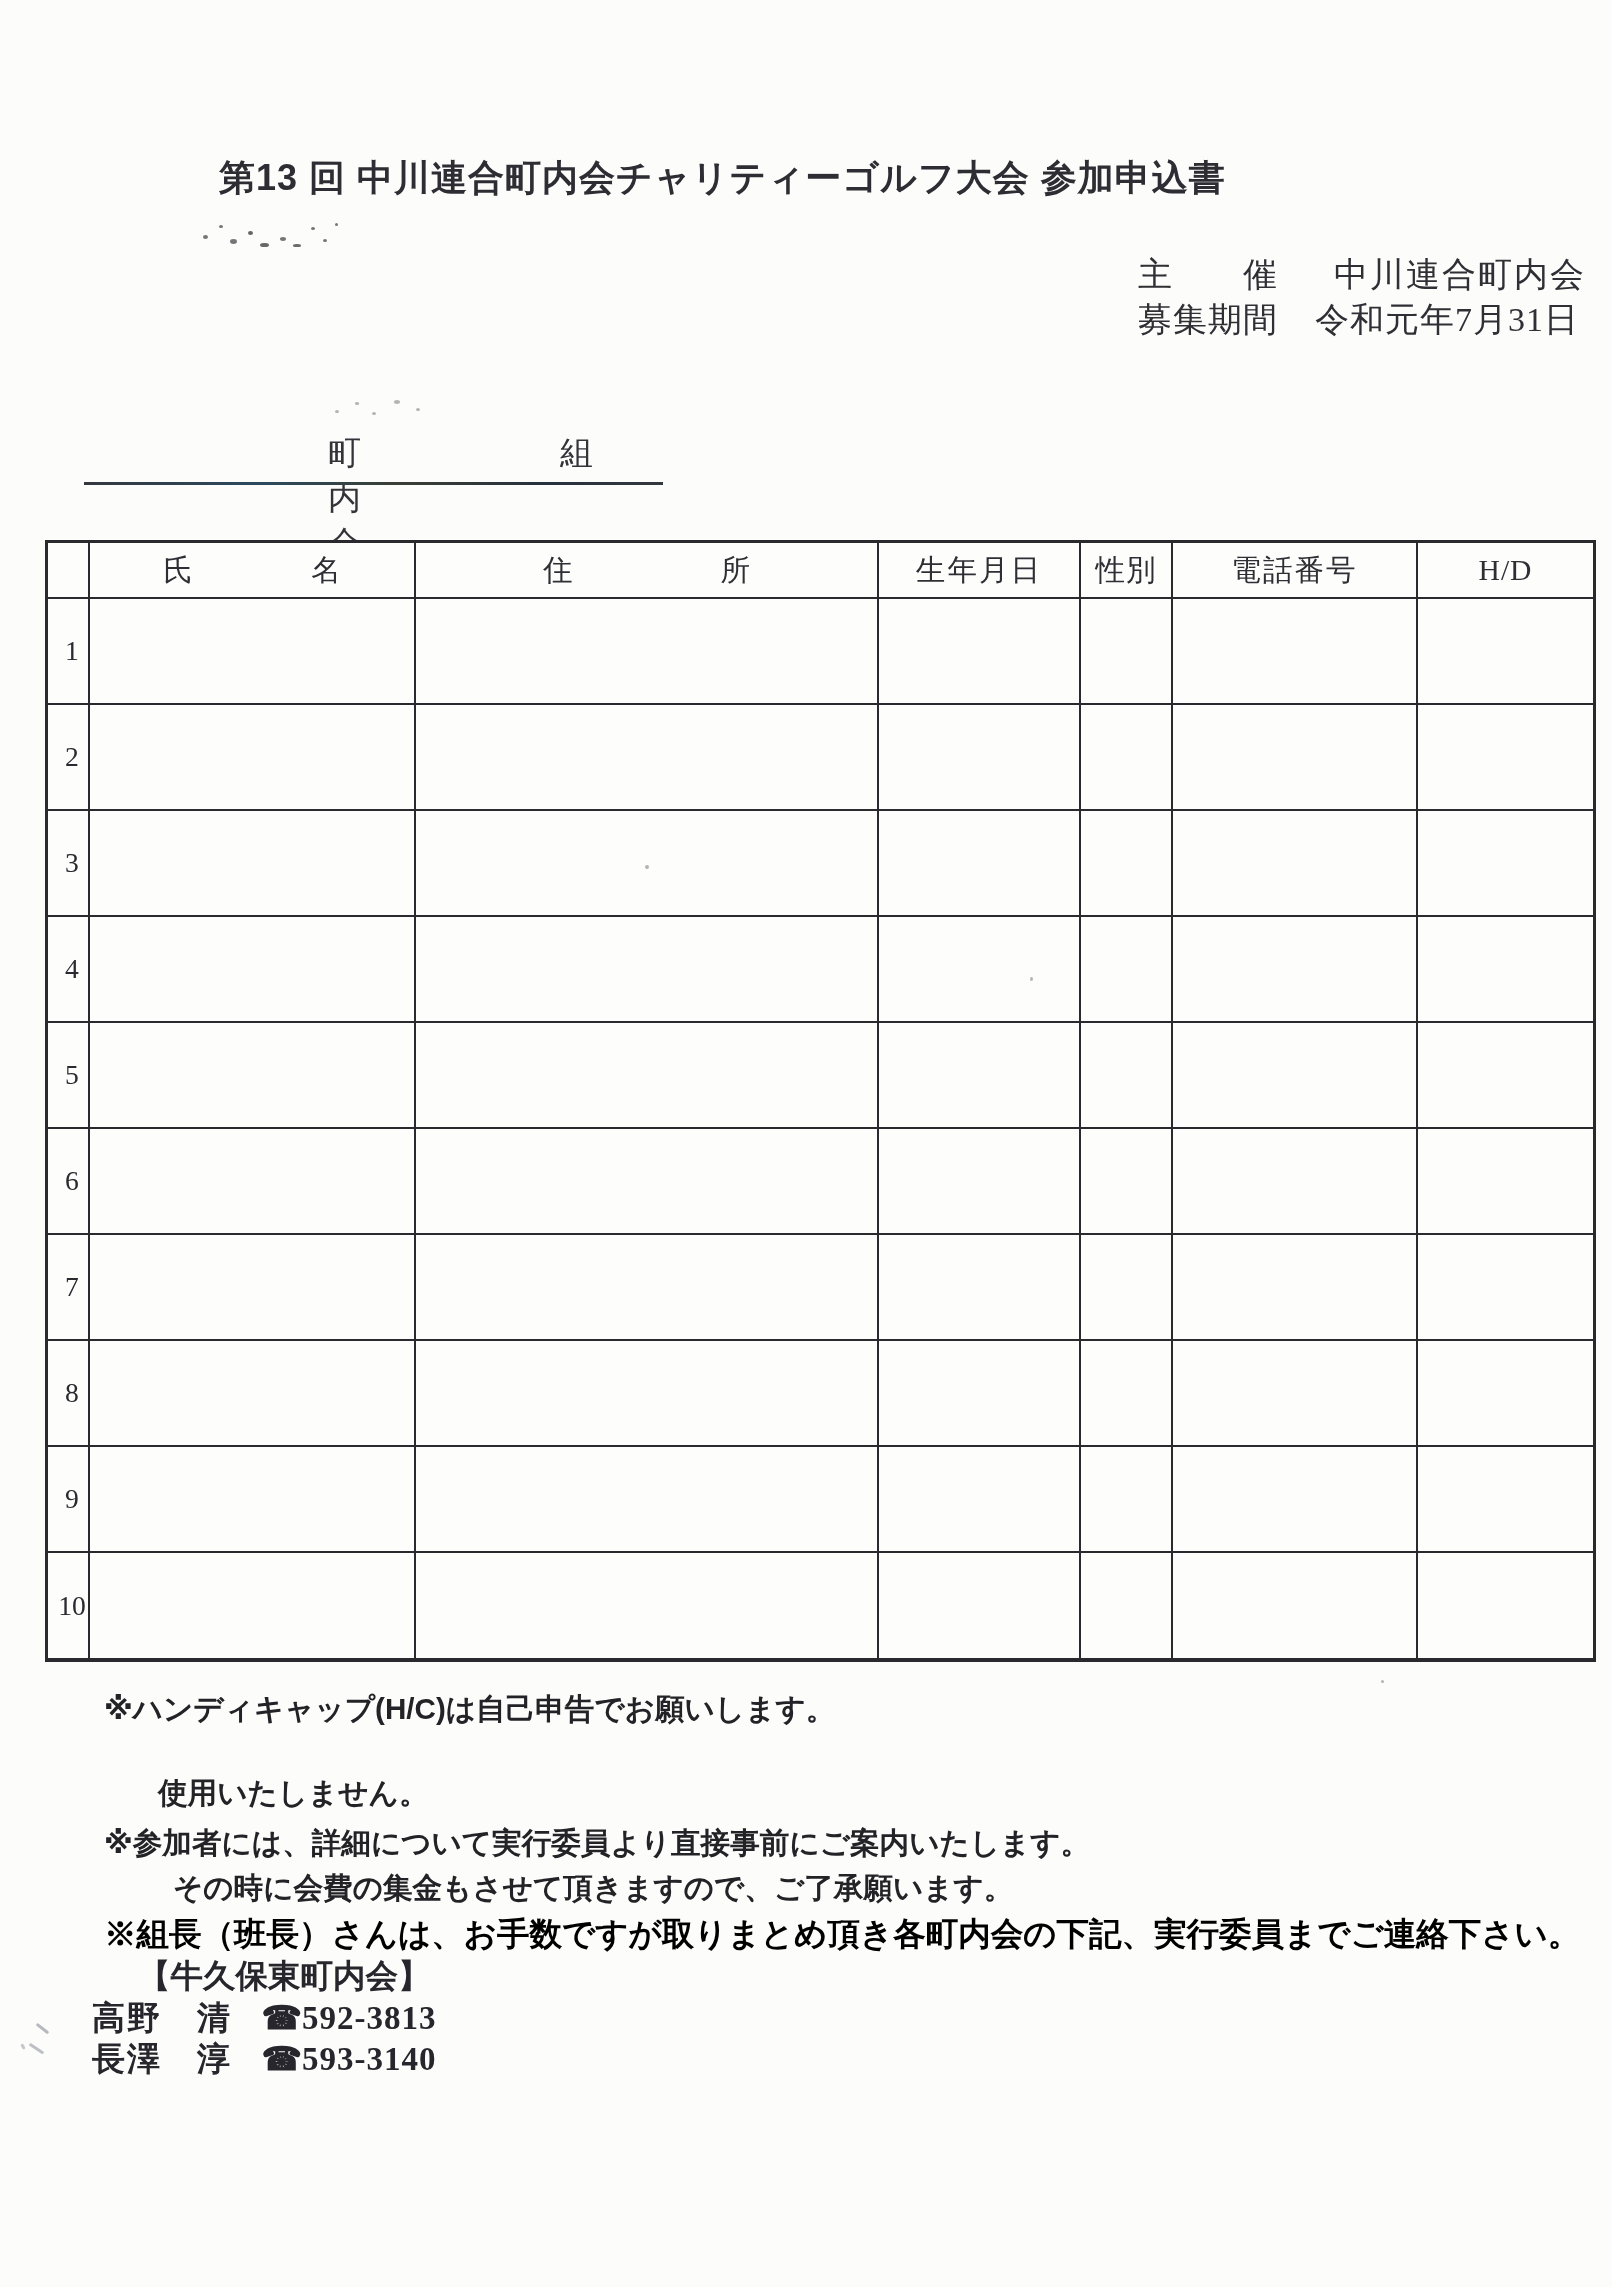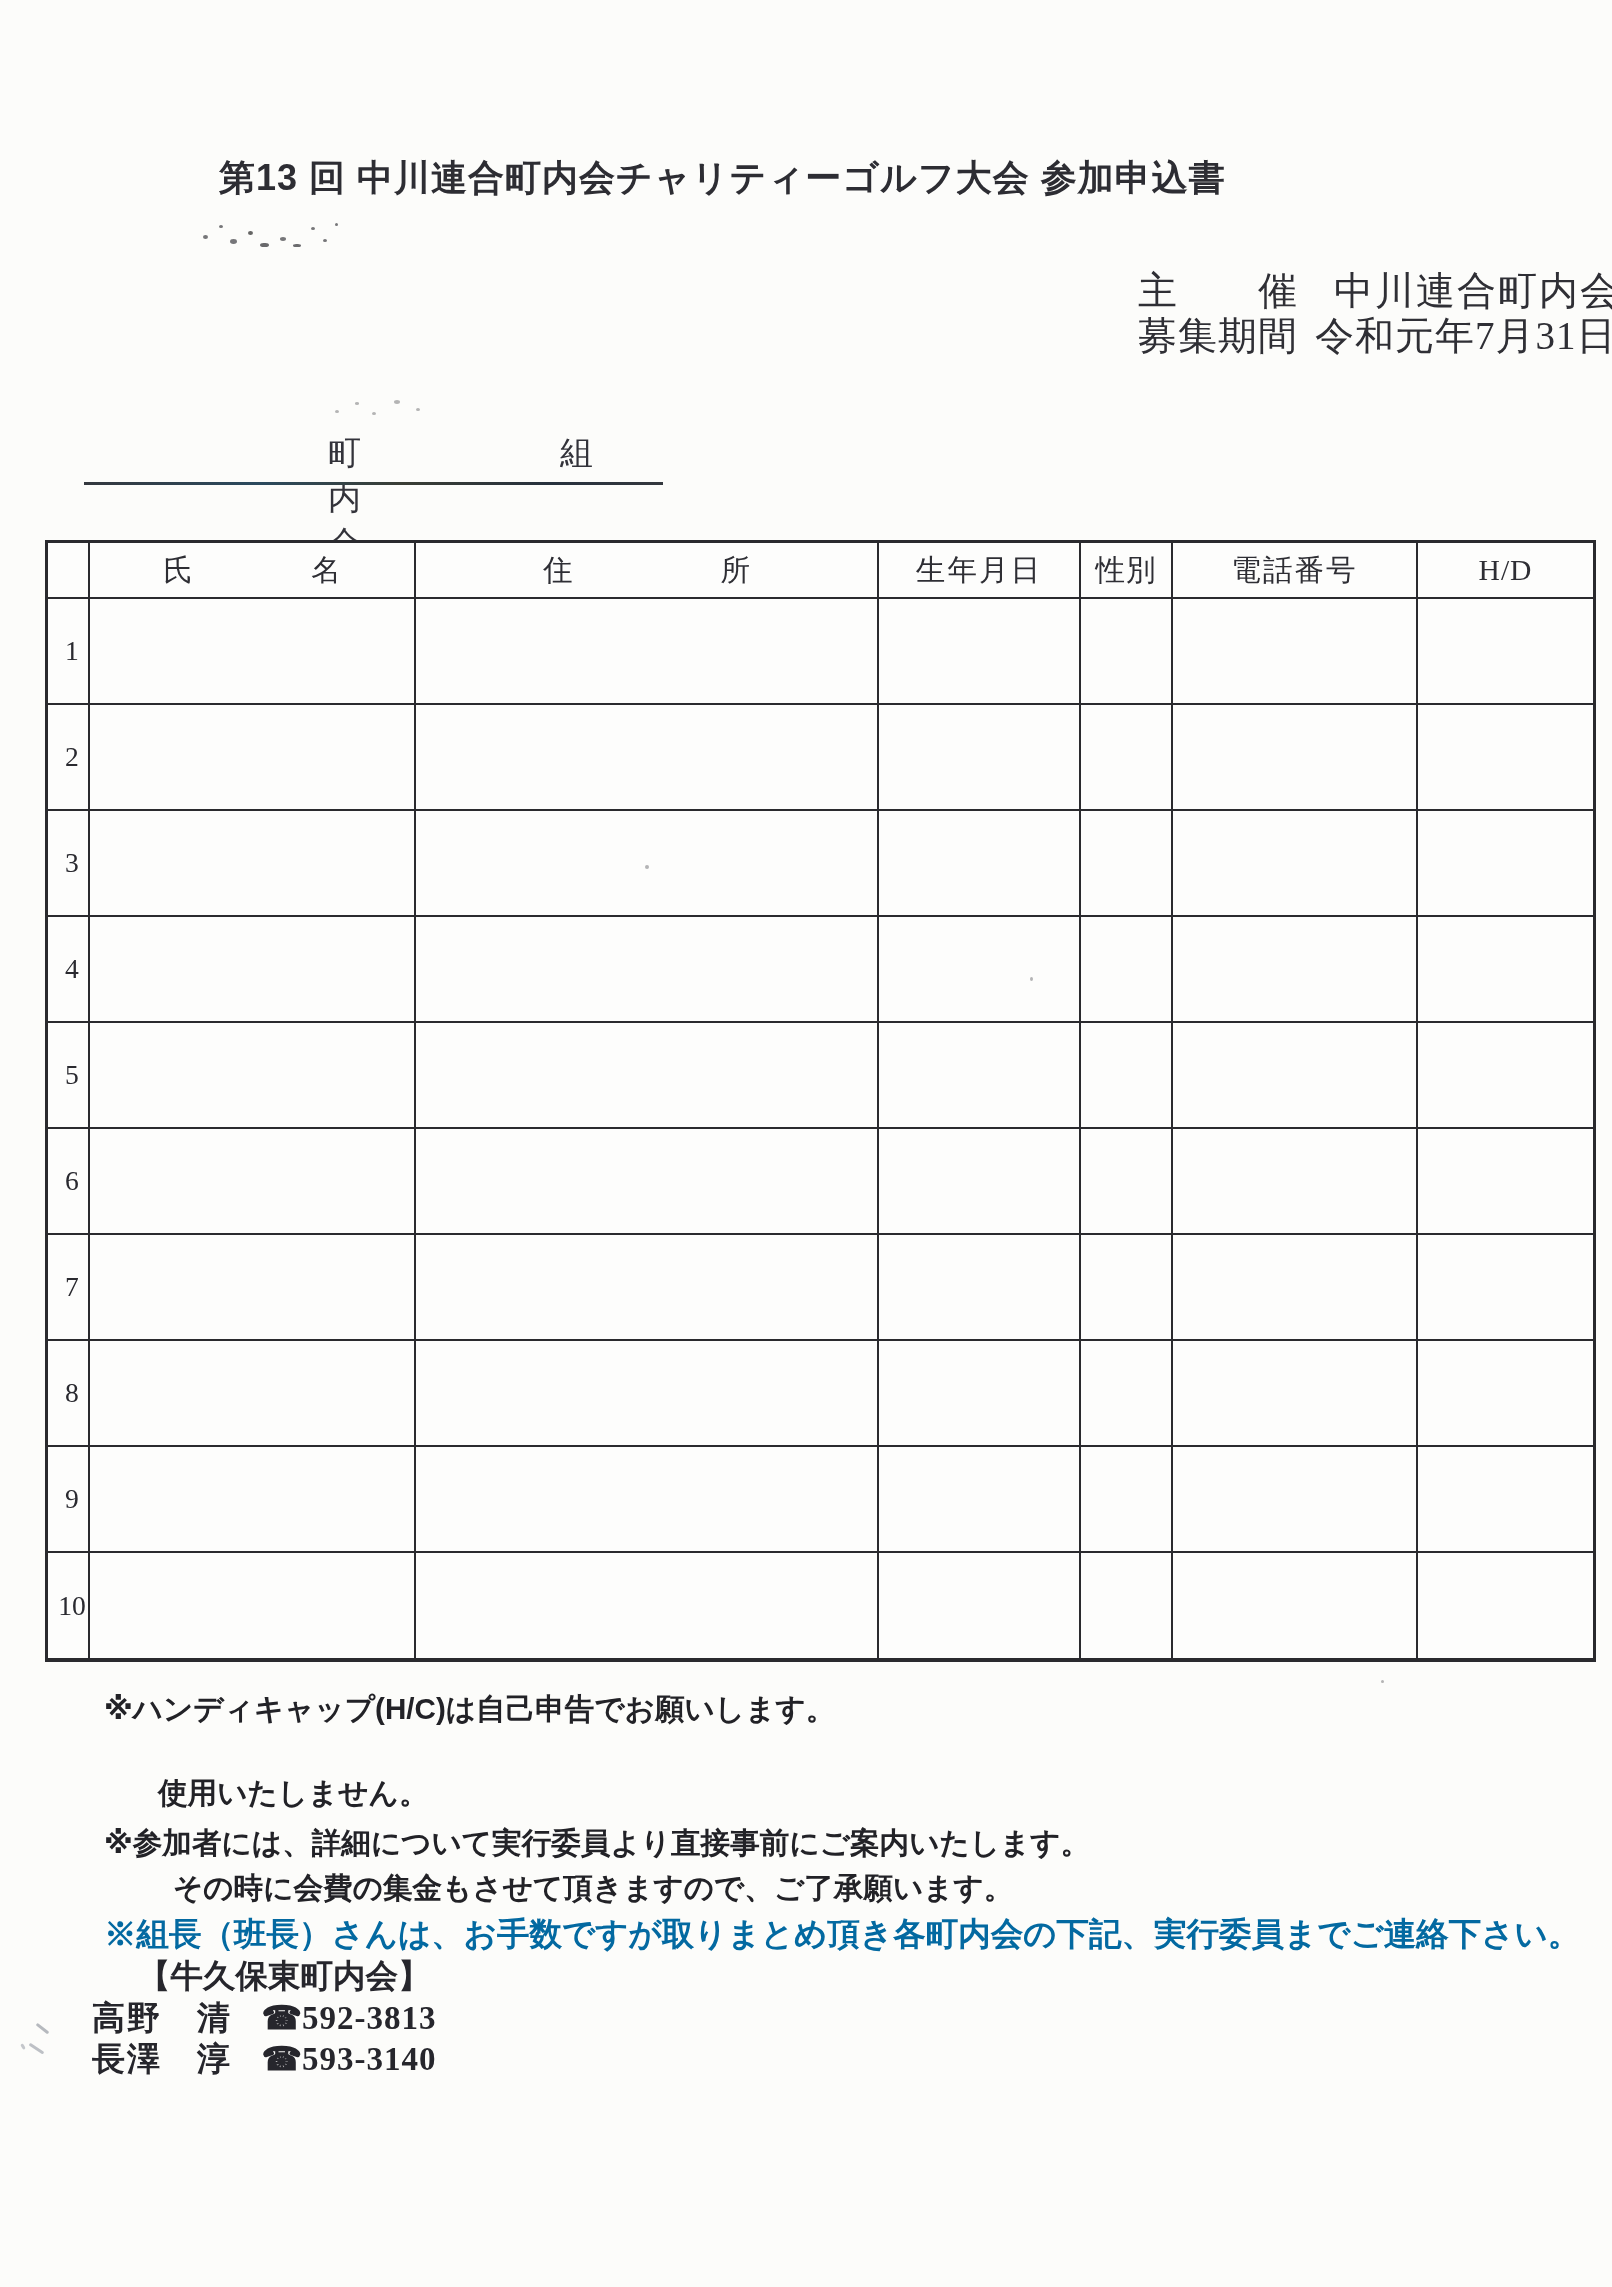"主 催" .meta-block { font-size: 39px -> 34px; top: 264px -> 252px }
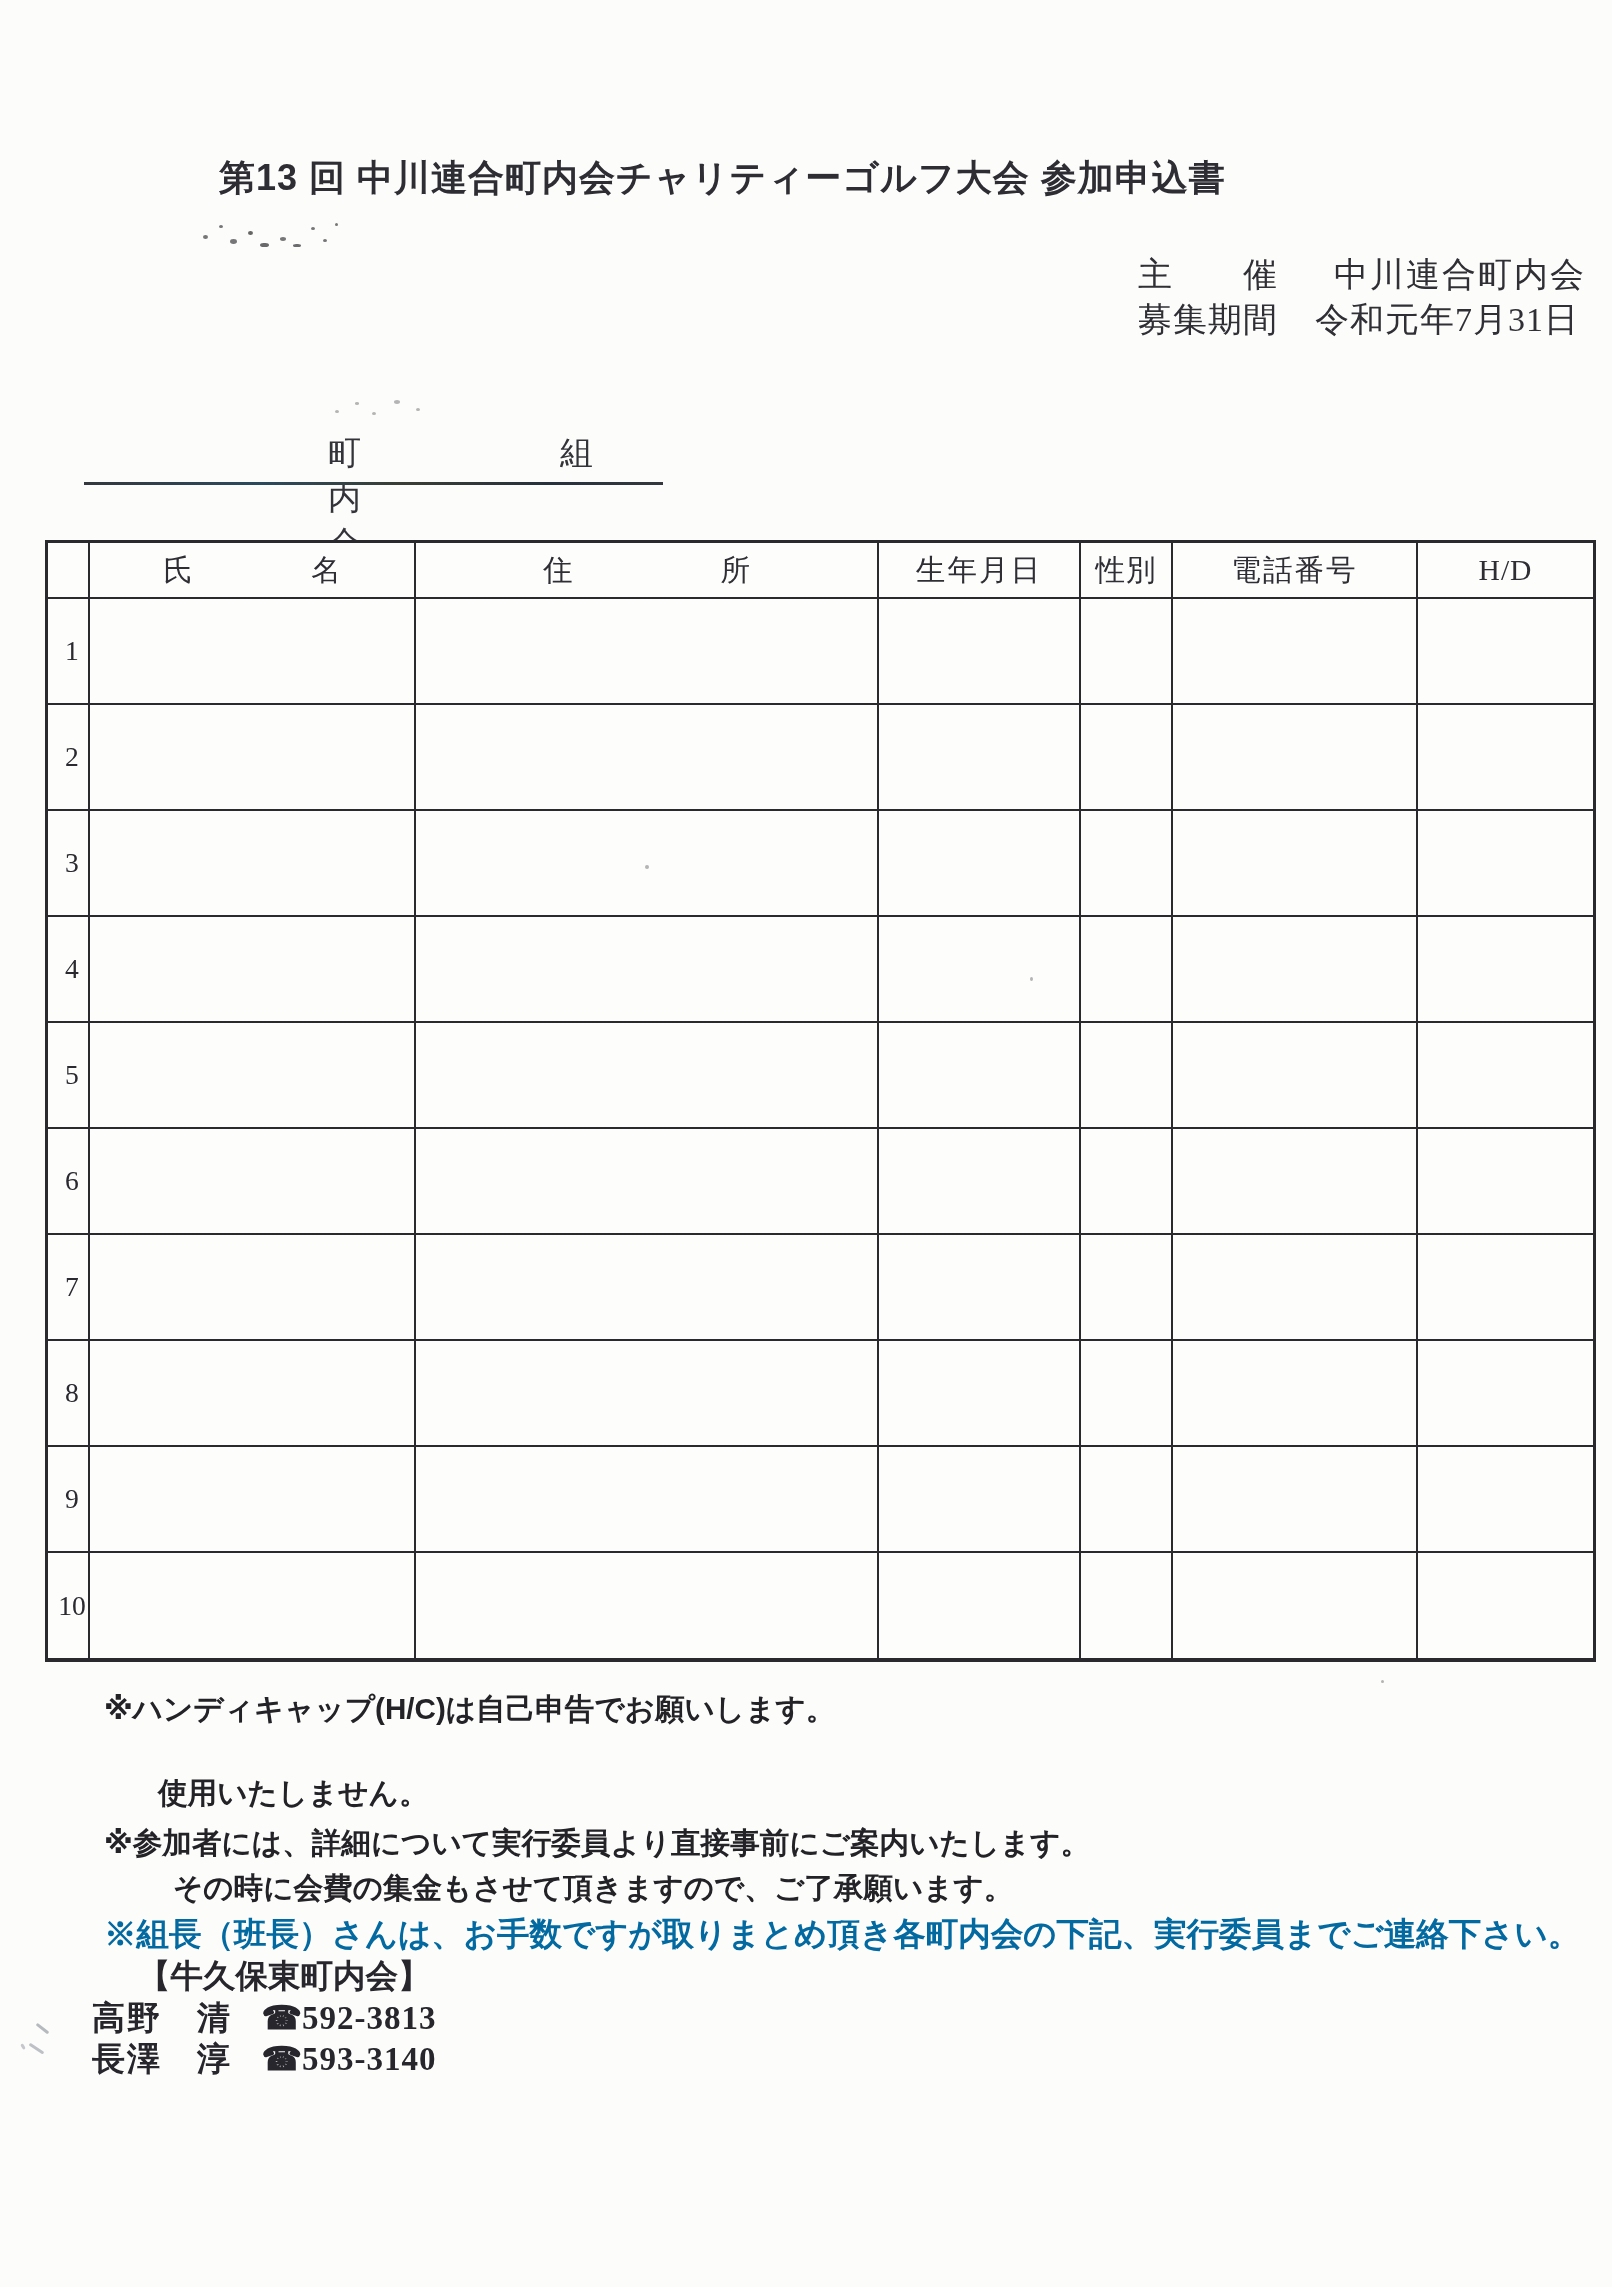"※組長（班長）さんは、お手数ですが取りまとめ頂き各町内会の下記、実行委員までご連" .note.n6 { color: #0369a1 -> #000000 }
